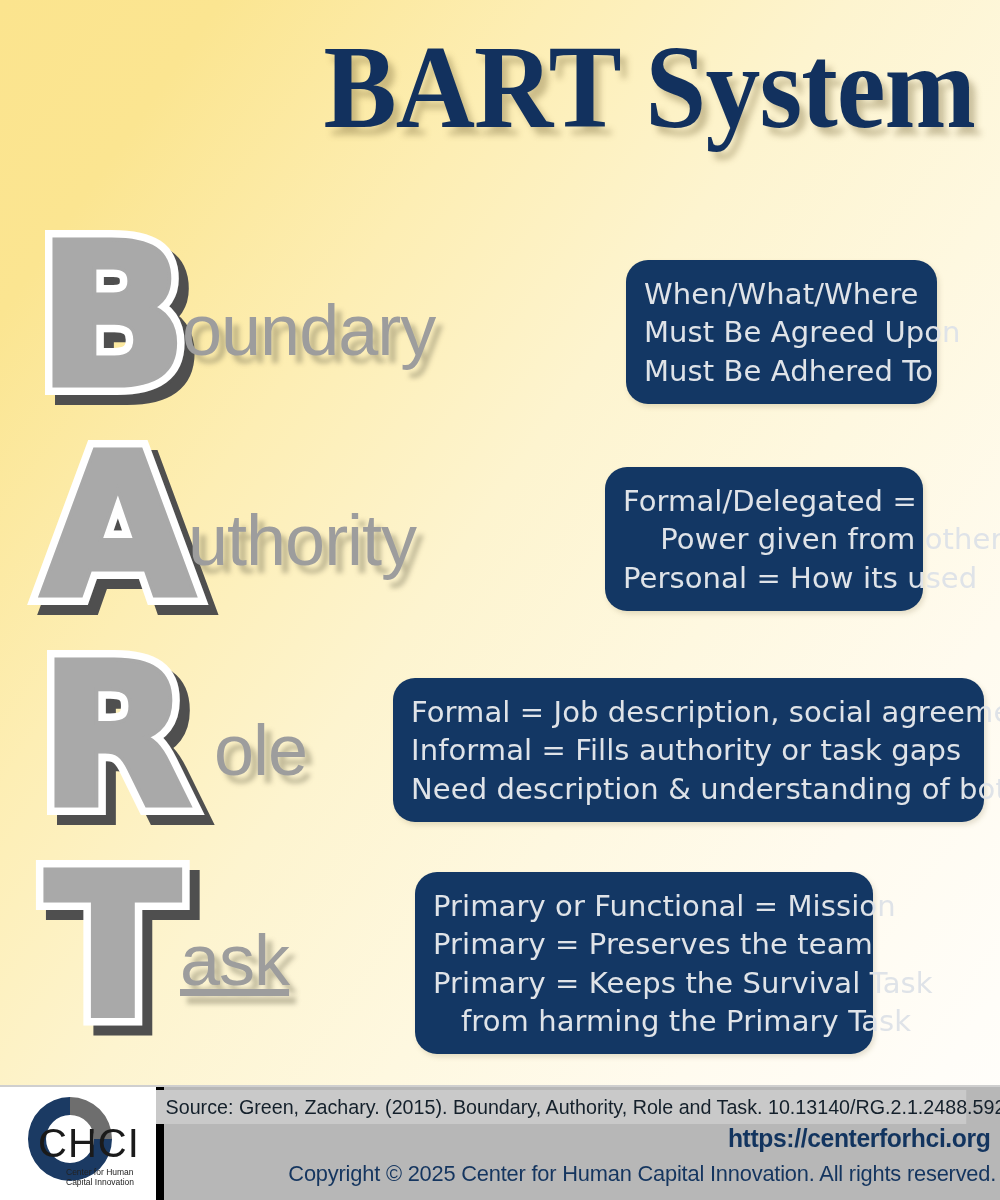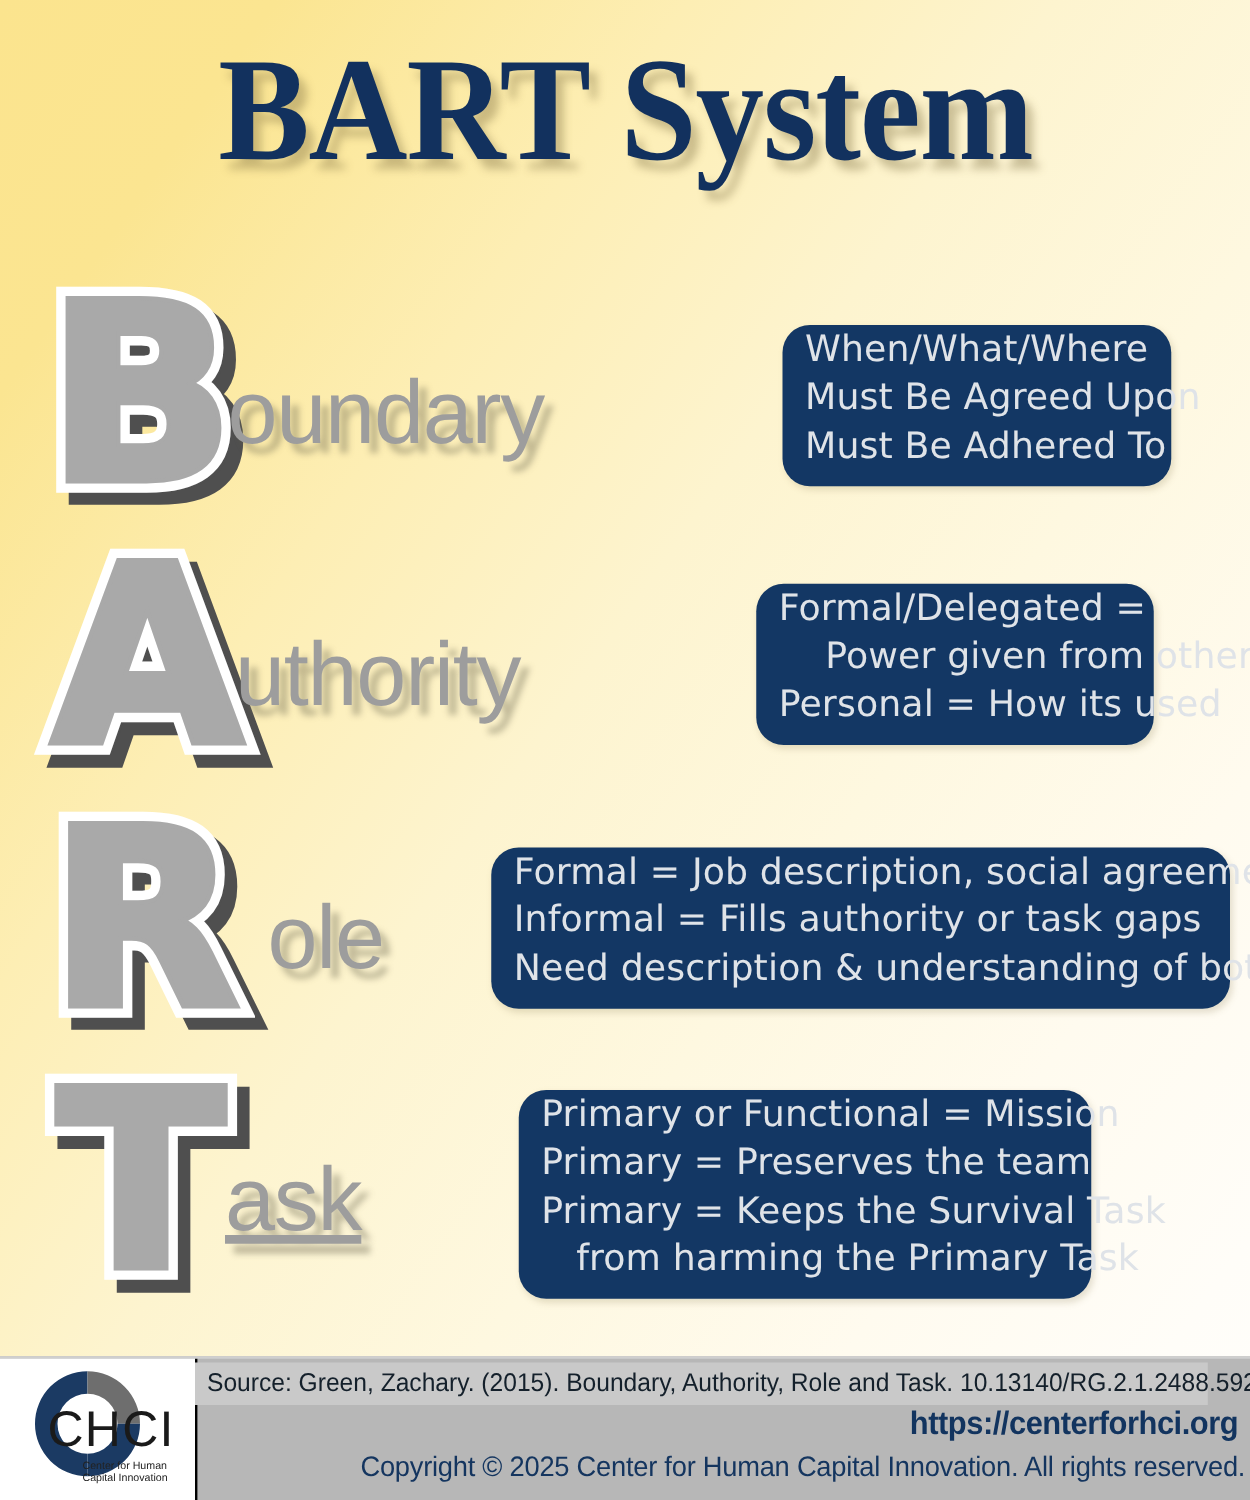"BART System" .title-wrap { text-align: center -> right }
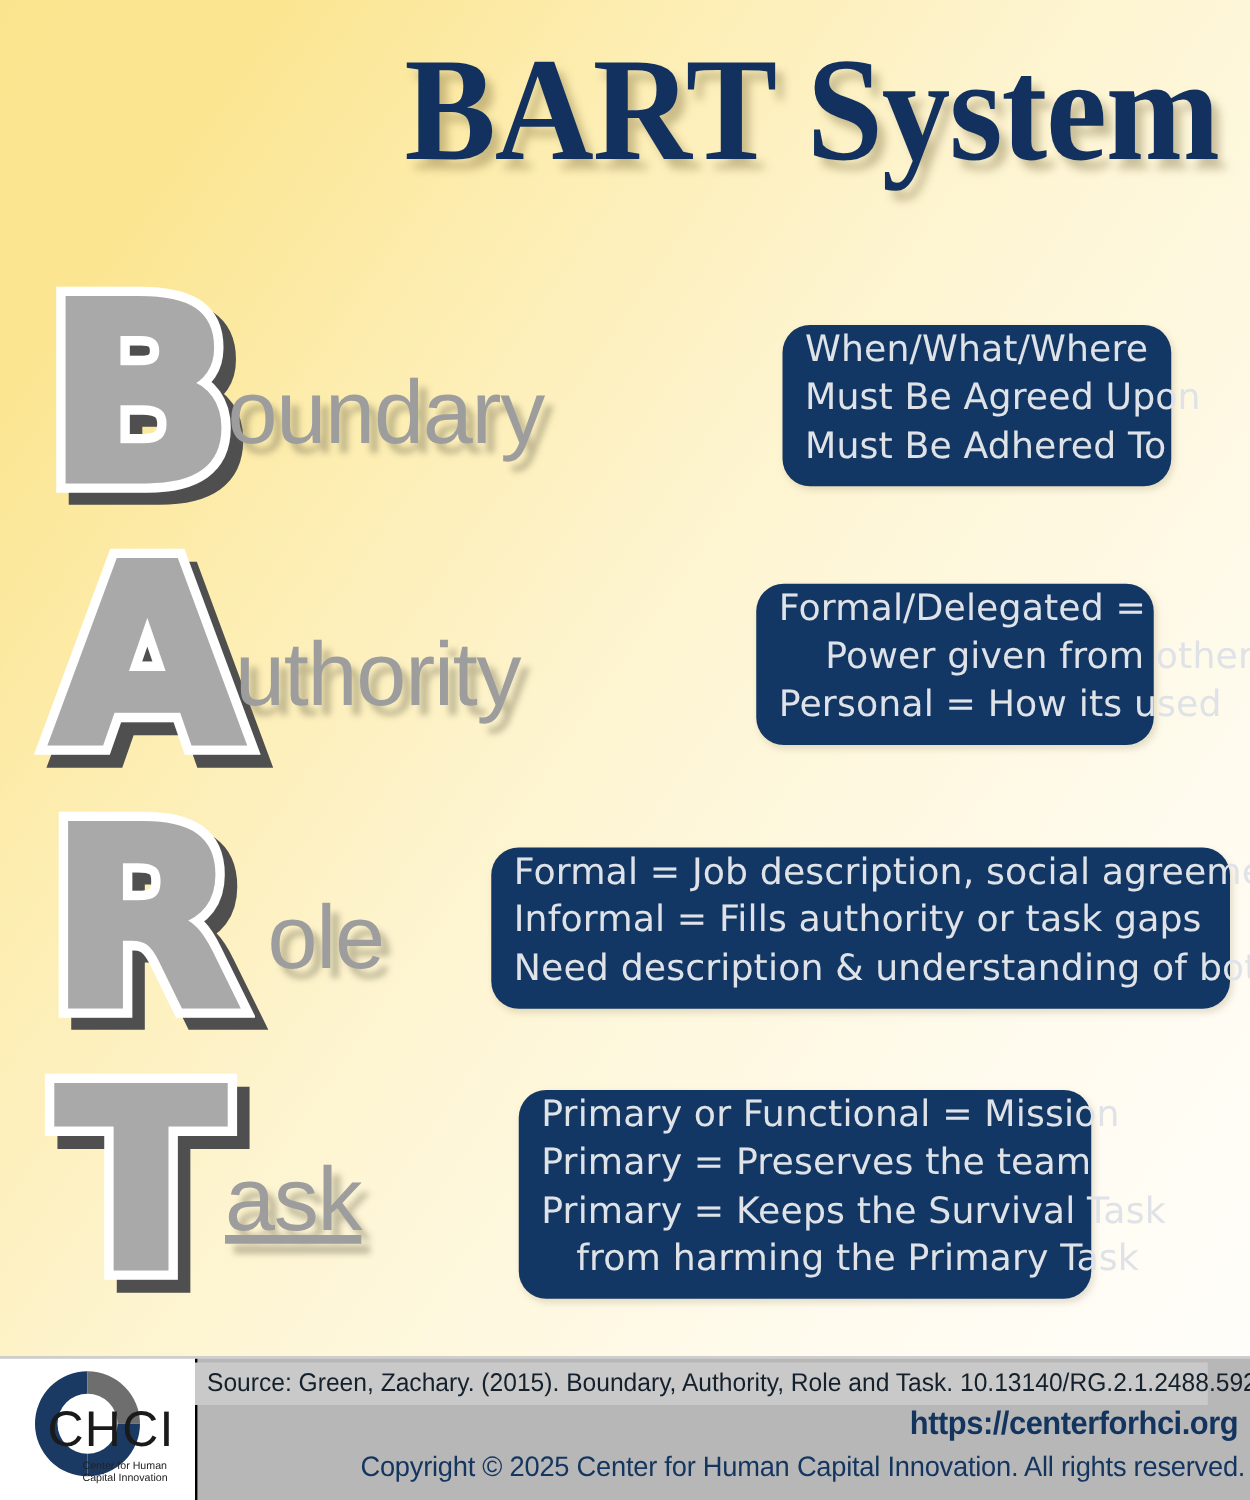"When/What/Where" .callout { padding: 0 18px 14px 18px -> 15px 18px 14px 18px }
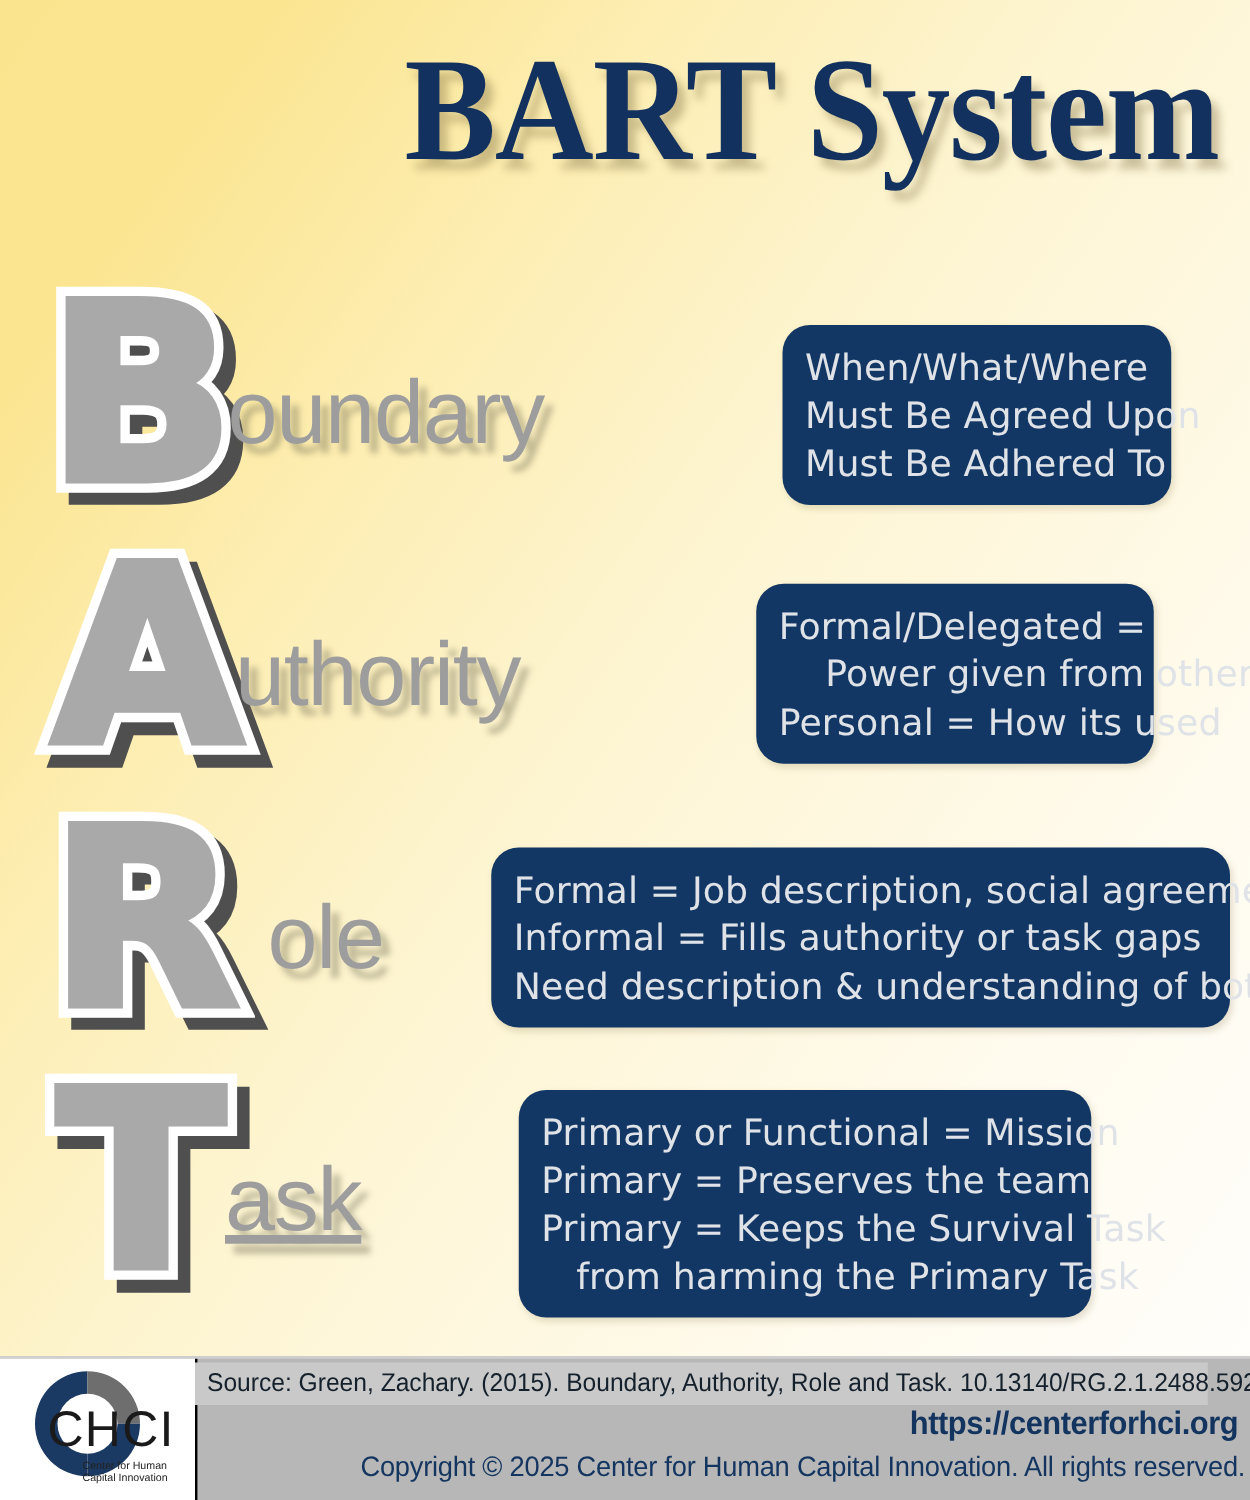"CHCI" #logo-box { border-right: 2px solid #000000 -> 8px solid #000000 }
